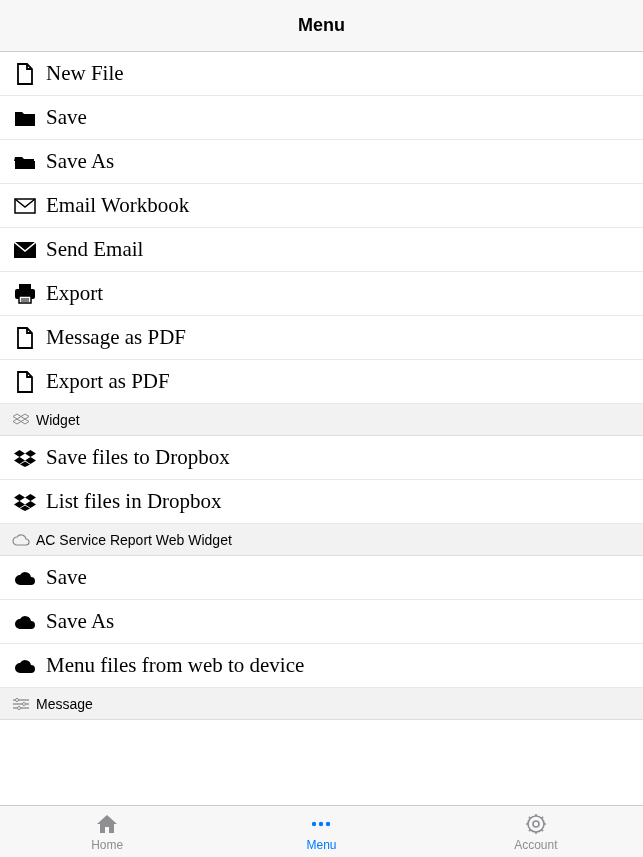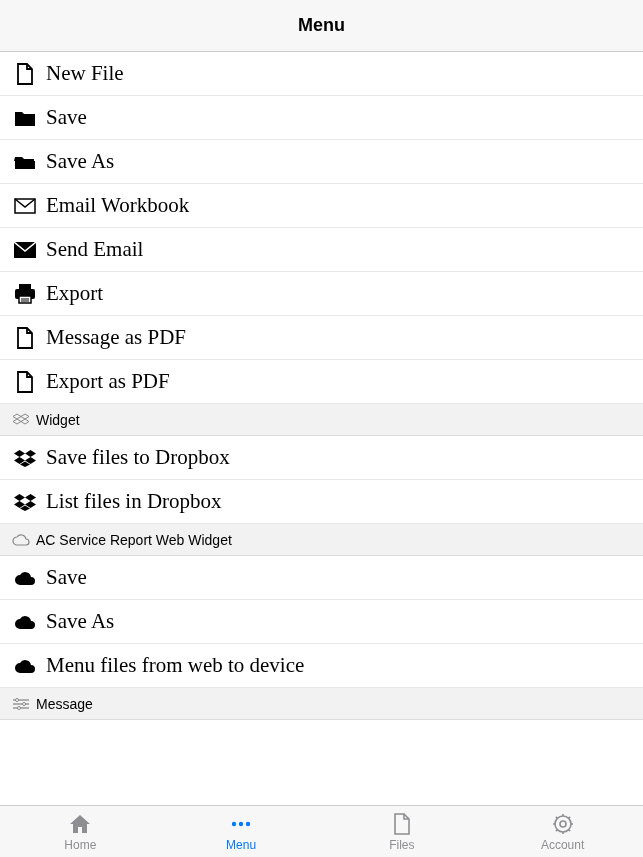"Files" div.tab { html: <div> <span> <svg> <path></path> </svg> </span> <span>Files</span> </div> -> none }
